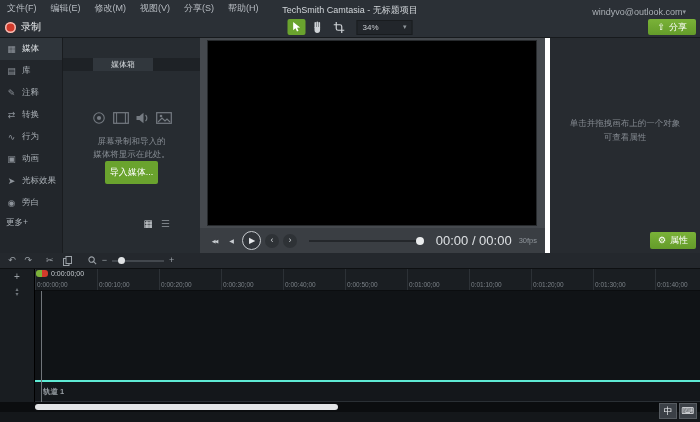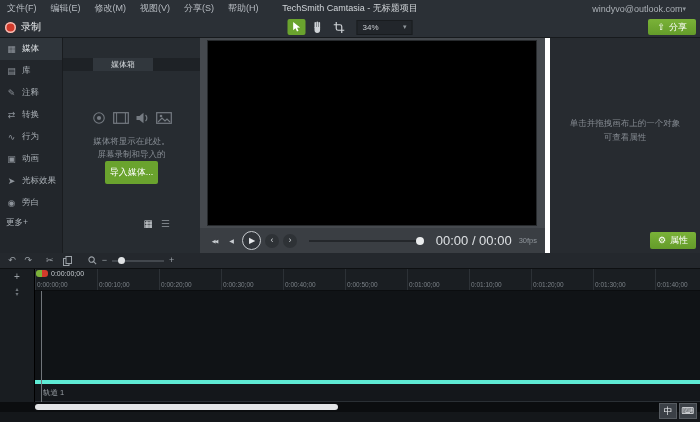"文件(F)" .menubar { align-items: center -> flex-end }
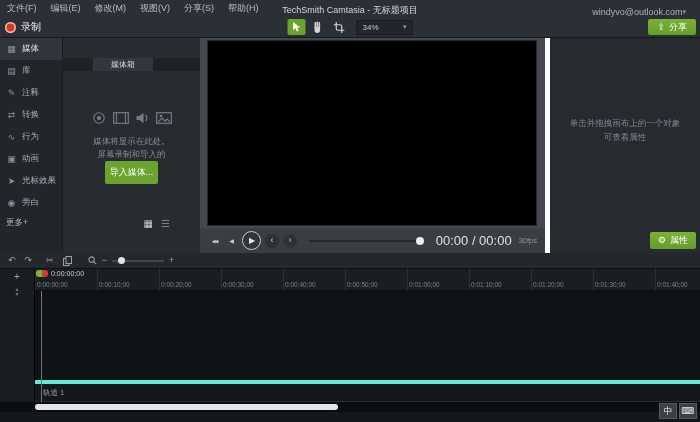"媒体将显示在此处。" div { order: before "屏幕录制和导入的" -> after "屏幕录制和导入的" }
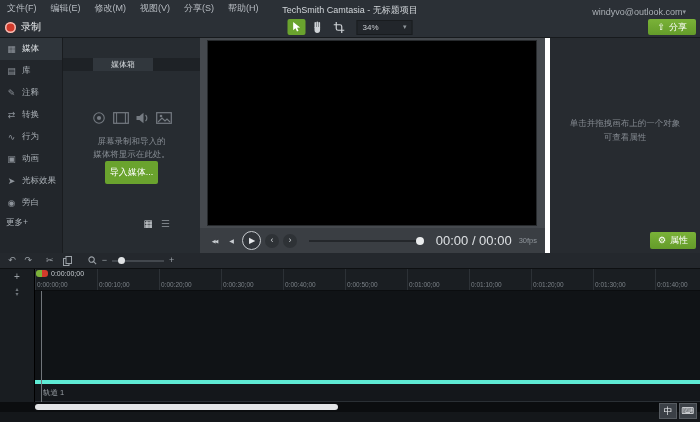"轨道 1" .track-row { border-top: 4px solid #5eead4 -> 2px solid #5eead4; font-weight: none -> bold }
